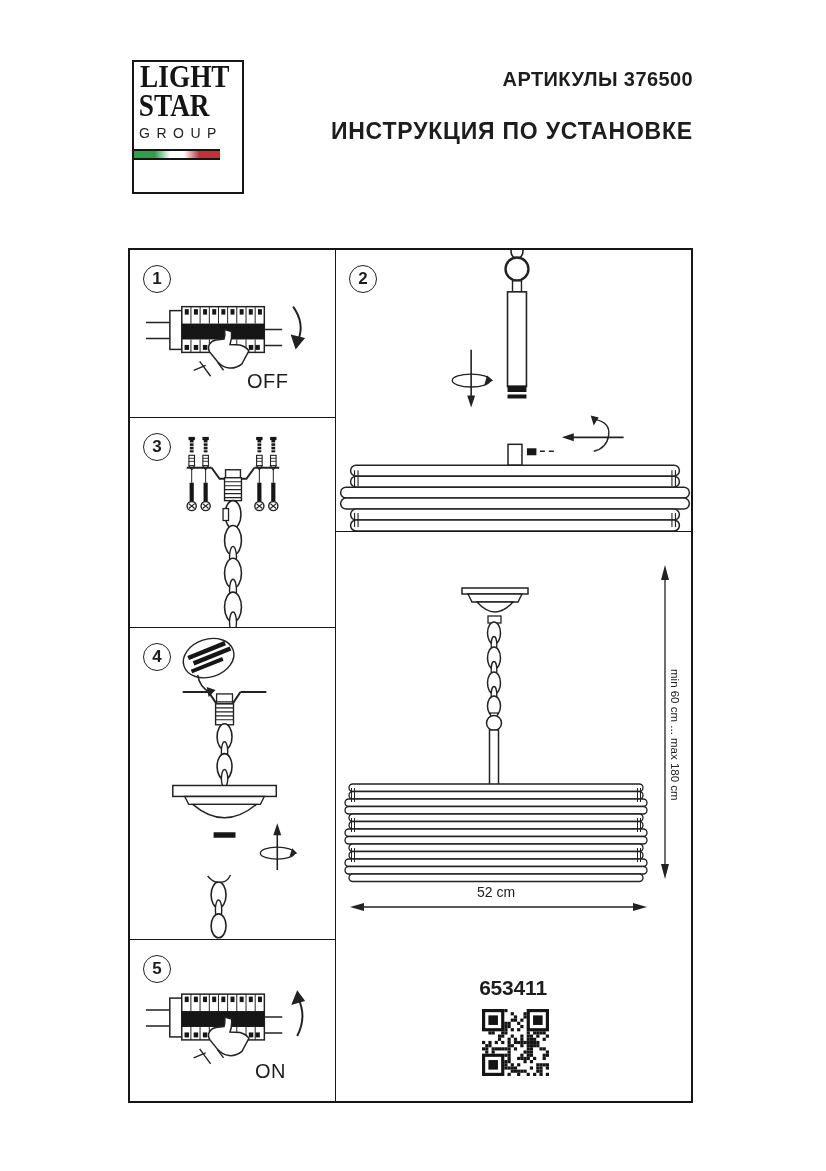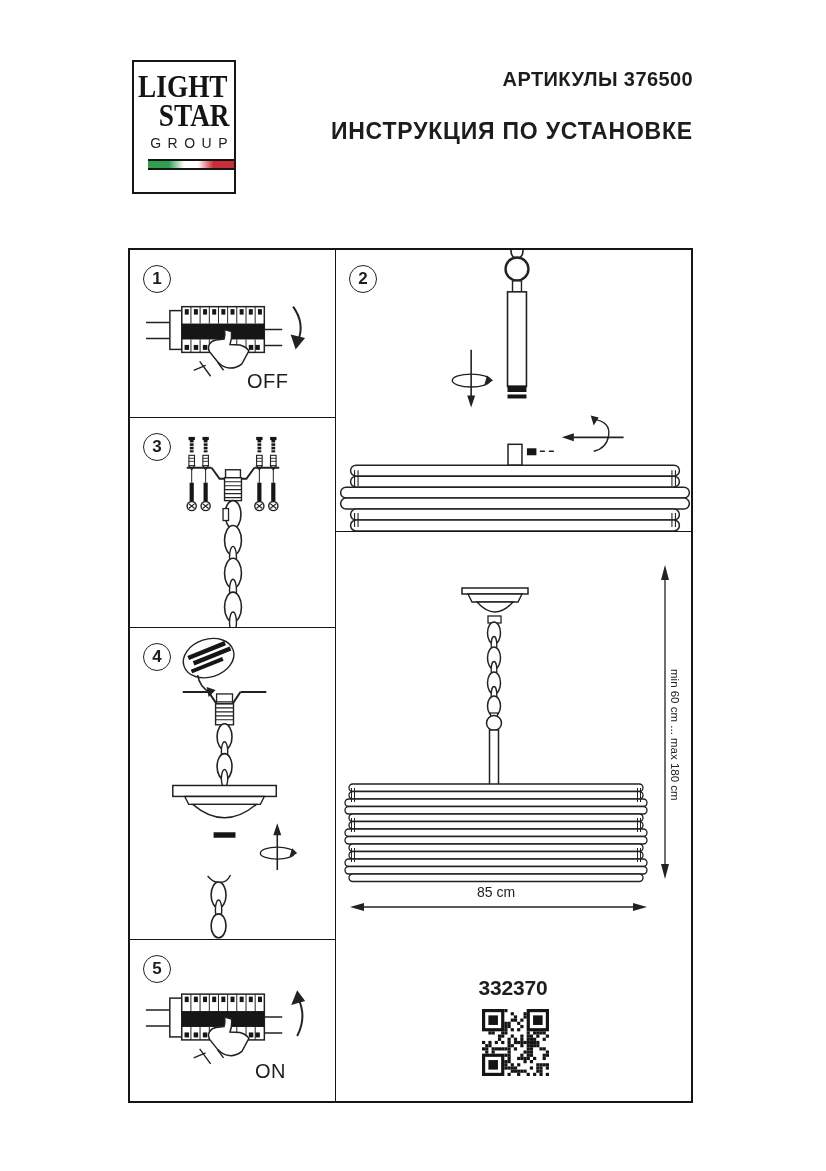"LIGHT" .logo { align-items: flex-end -> flex-start; padding-top: 11px -> 1px; width: 104px -> 112px }
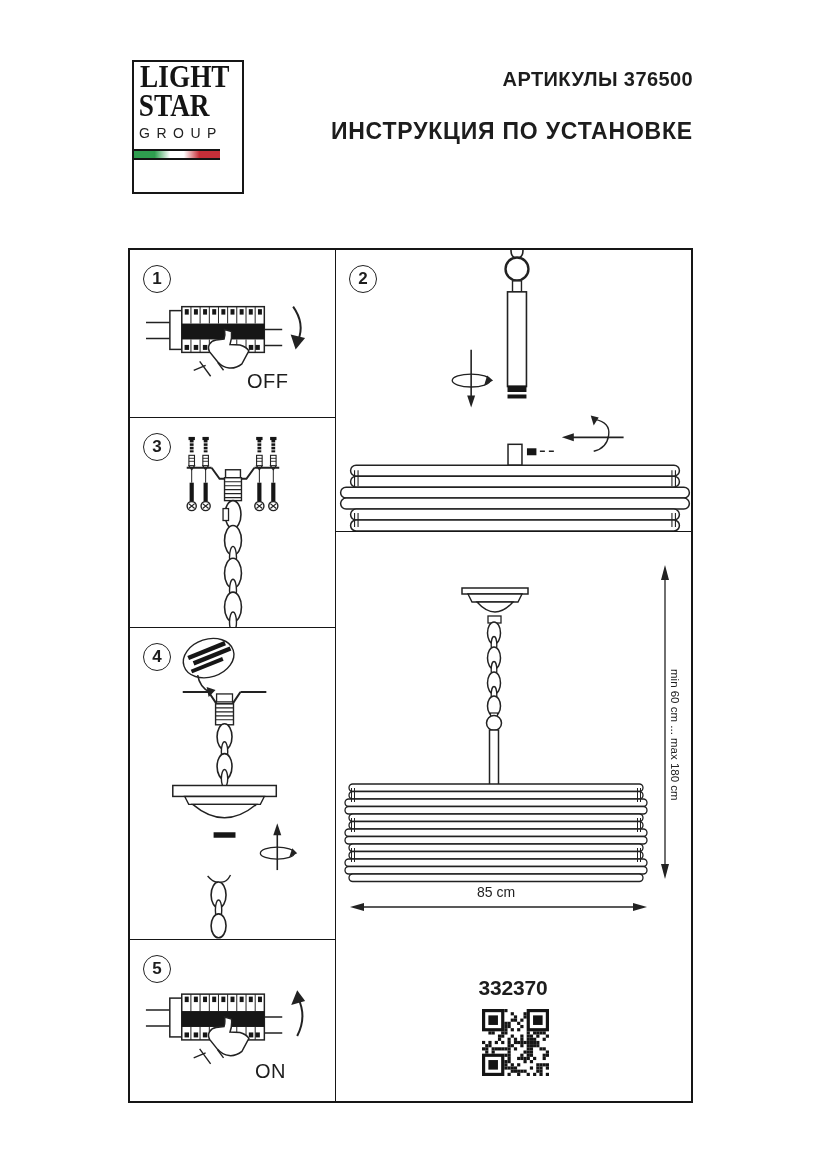"85 cm" div.dim-h { text: 85 -> 52 }
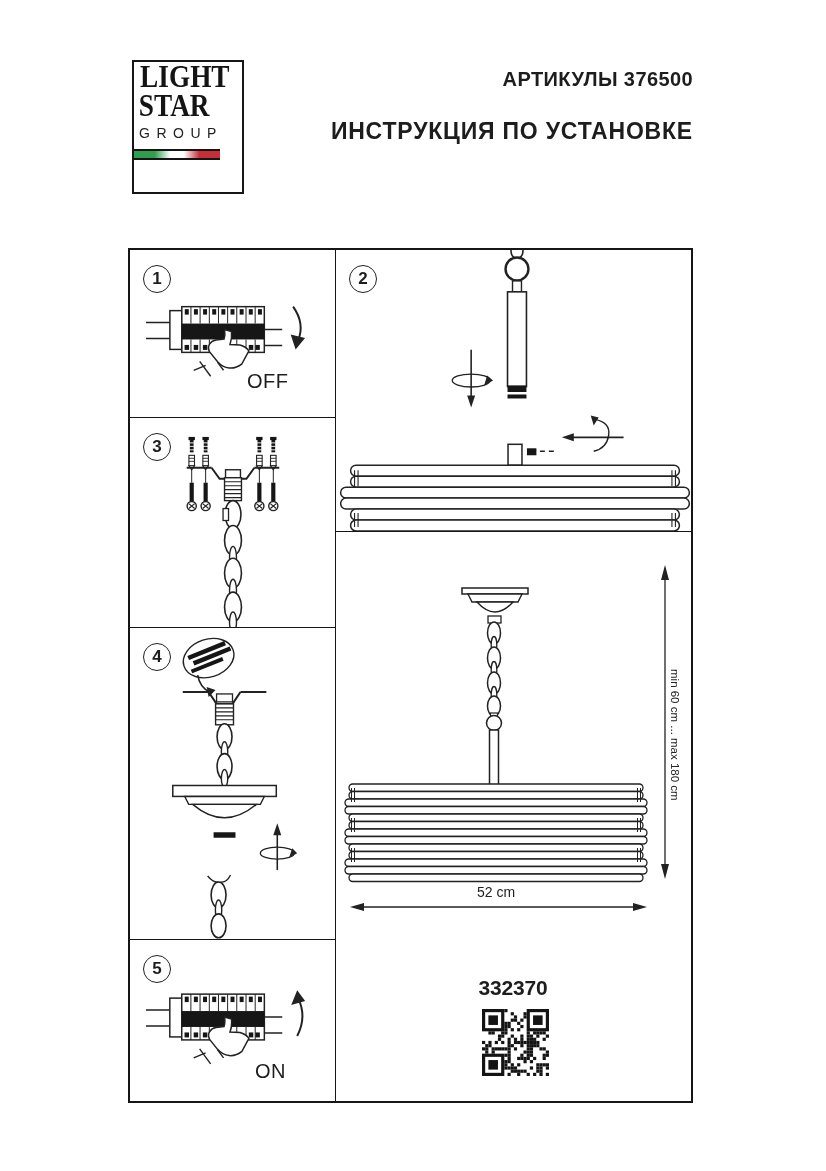"332370" div.art-num { text: 332370 -> 653411 }
